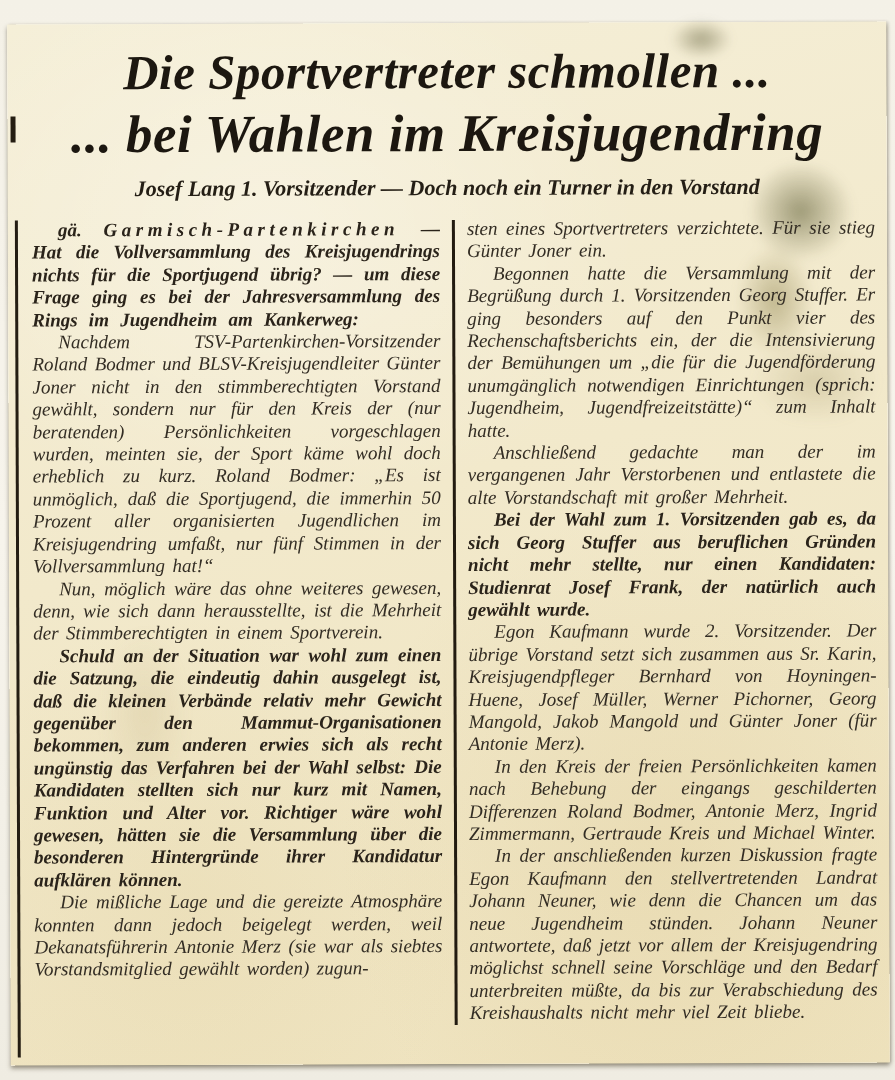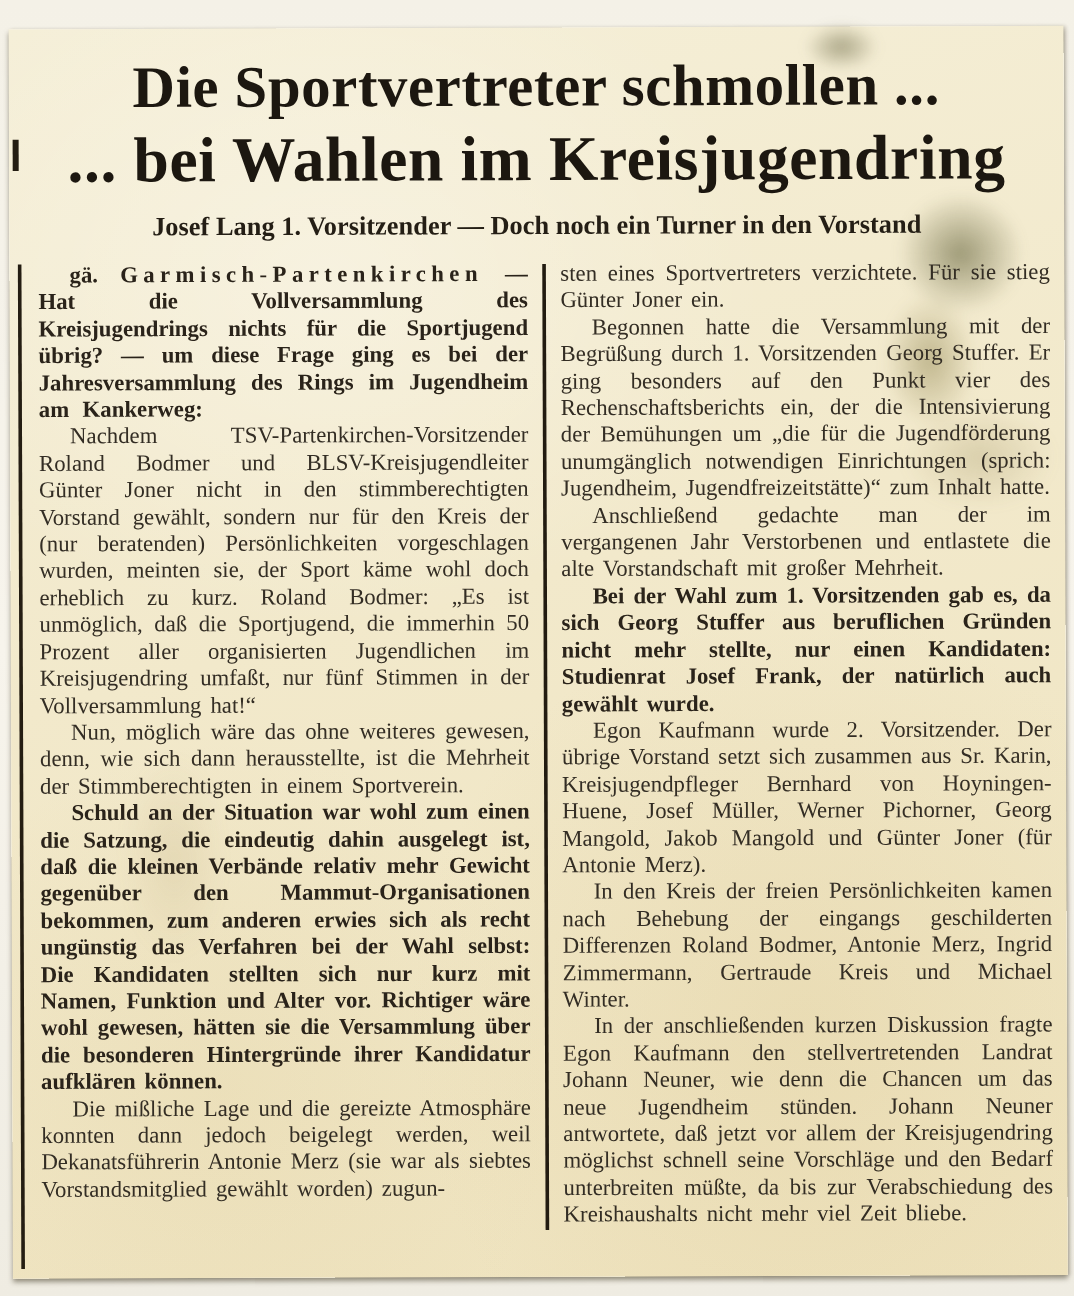"Die Sportvertreter schmollen ..." .scan { font-style: none -> italic }
